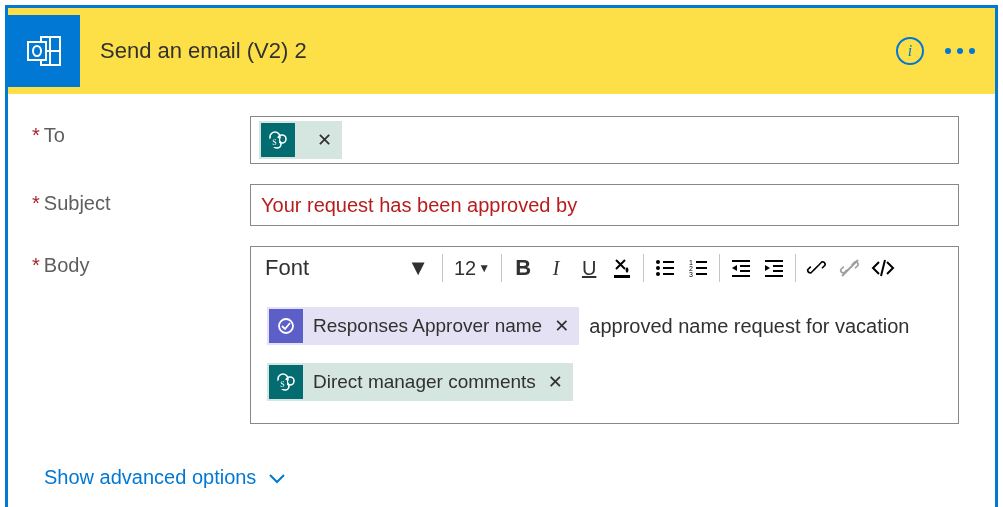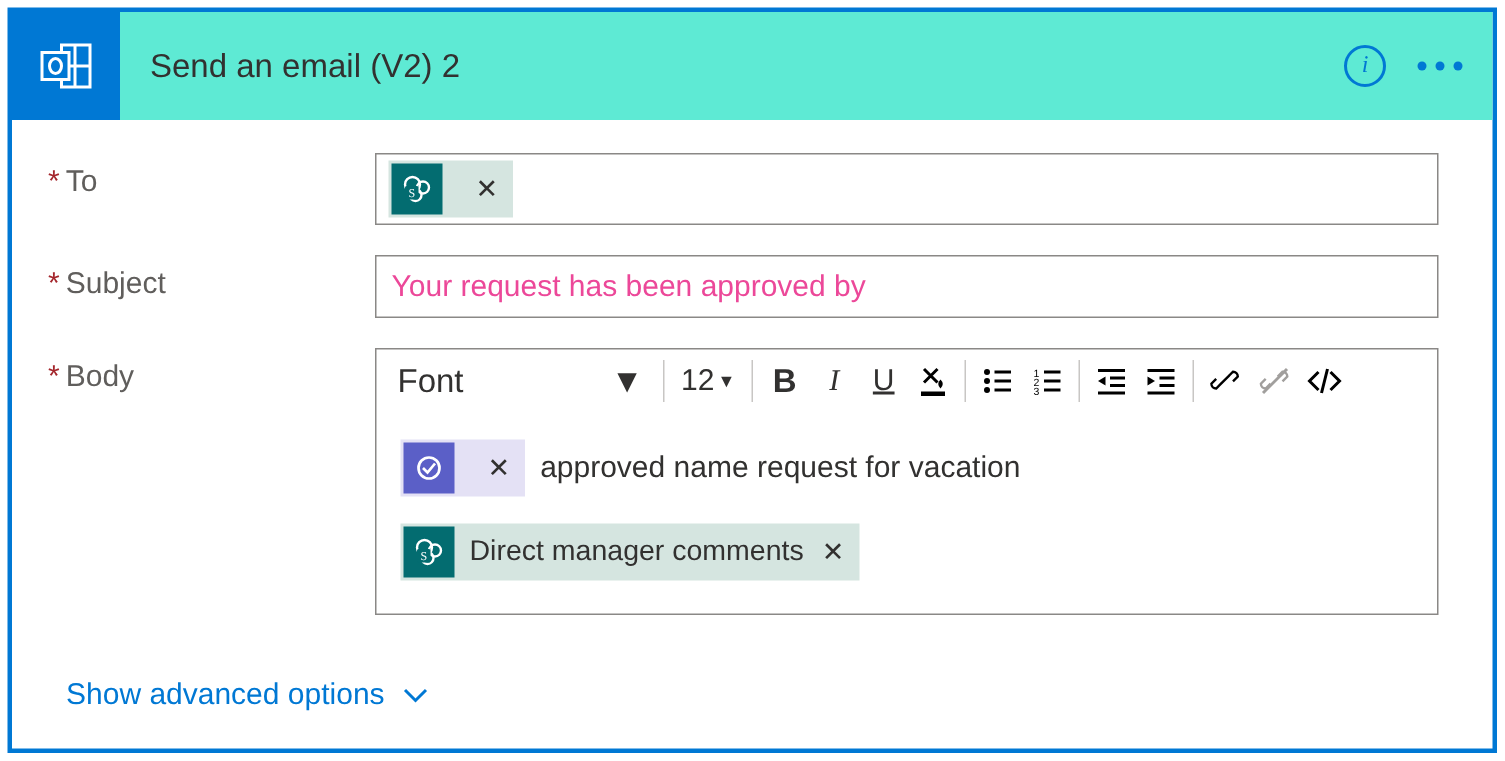"Send an email (V2) 2" .card-header { background: #5eead4 -> #fde047; height: 72px -> 86px }
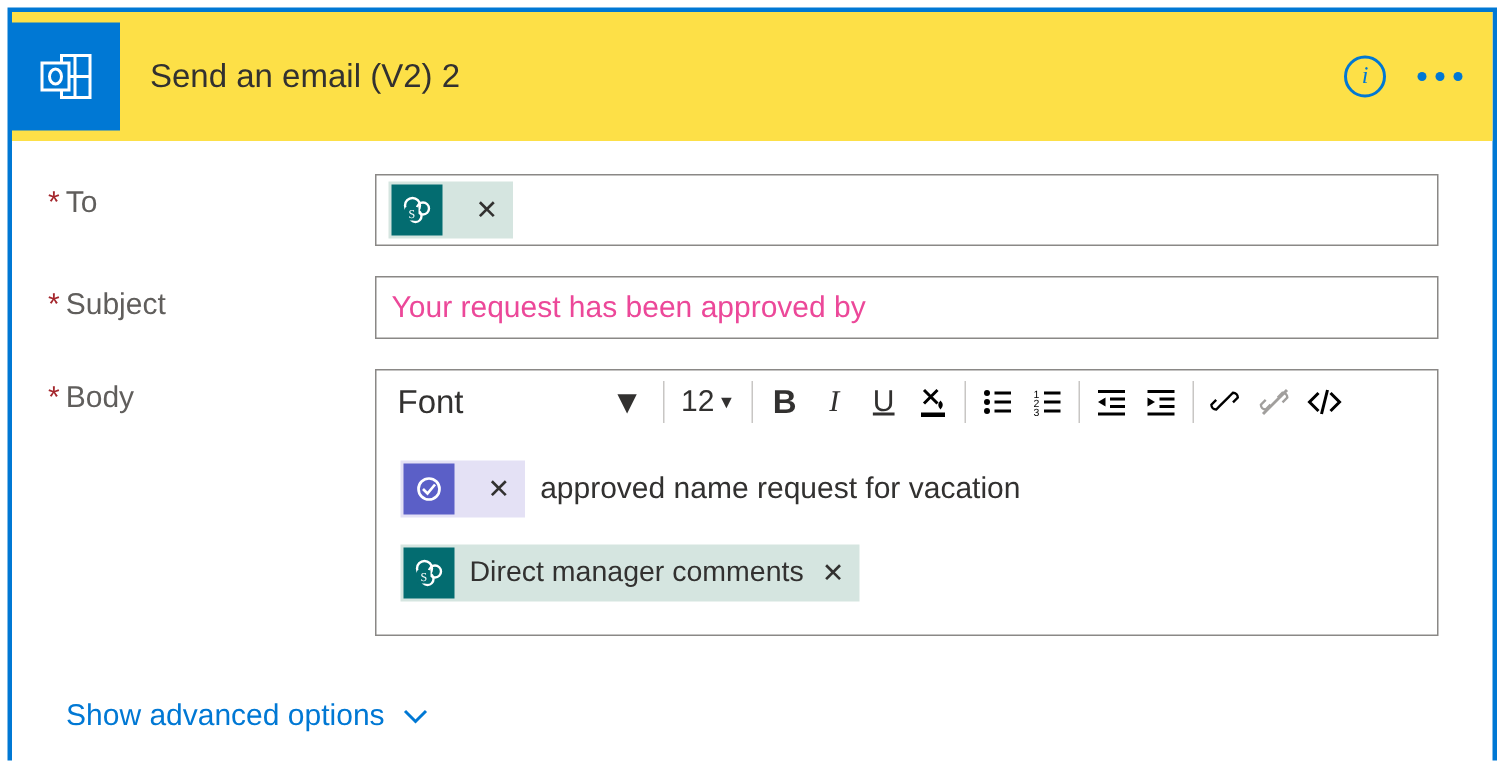"Your request has been approved" .field.subject input { color: #ec4899 -> #b91c1c }
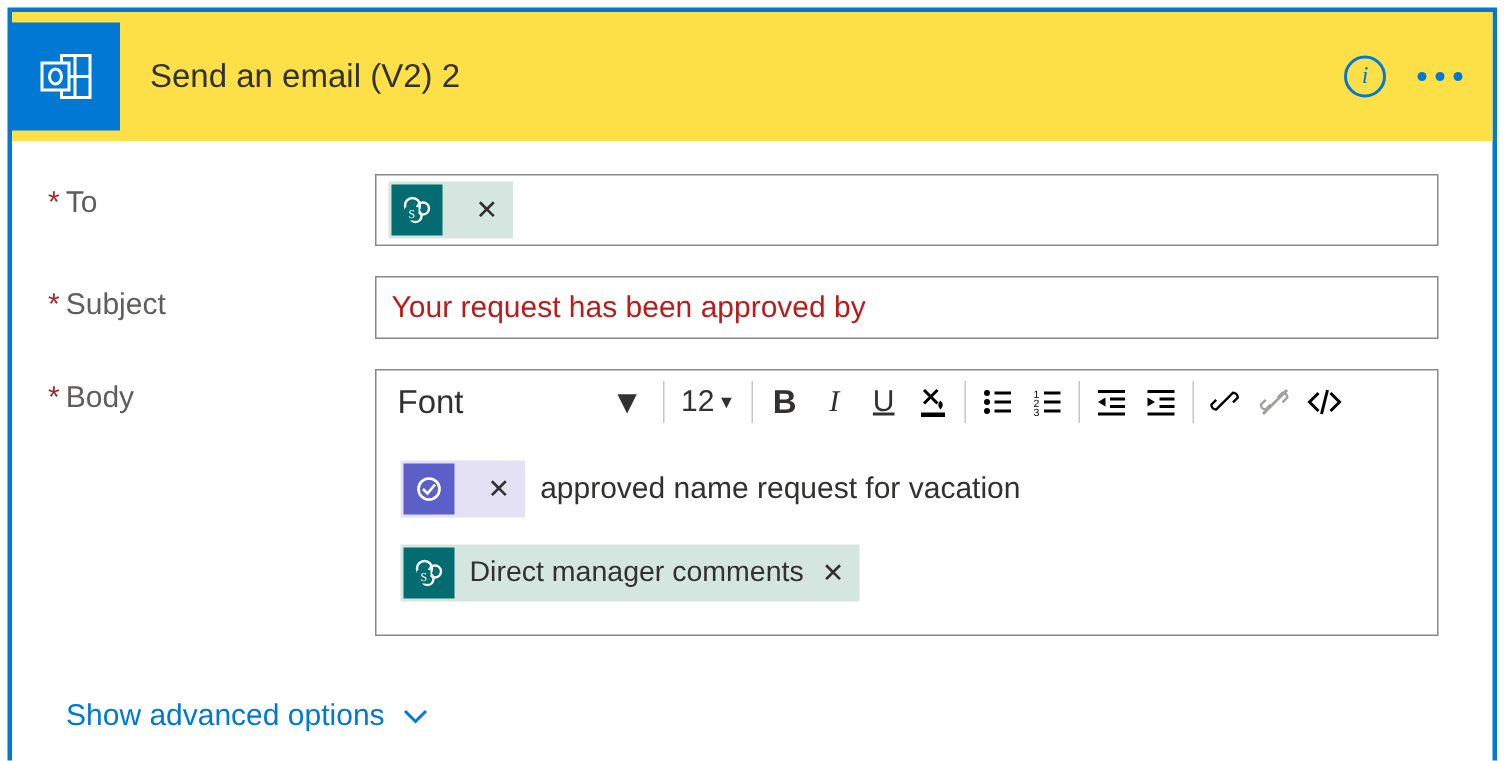"Responses Approver name" span { html: none -> <span>Responses Approver name</span> }
